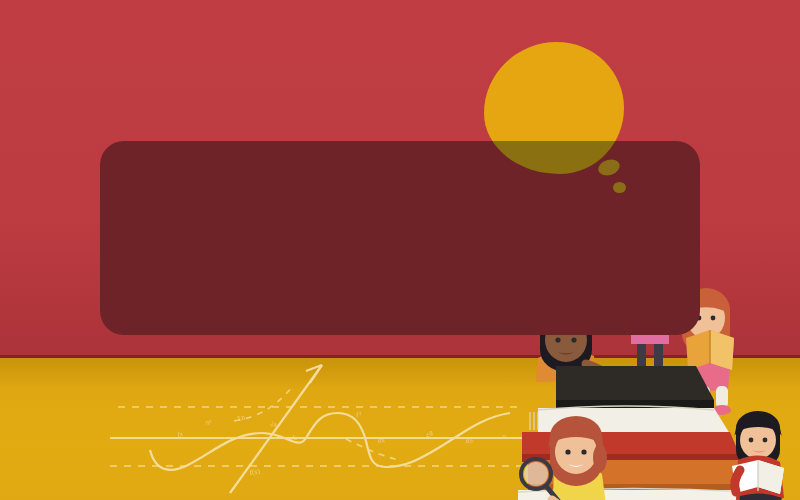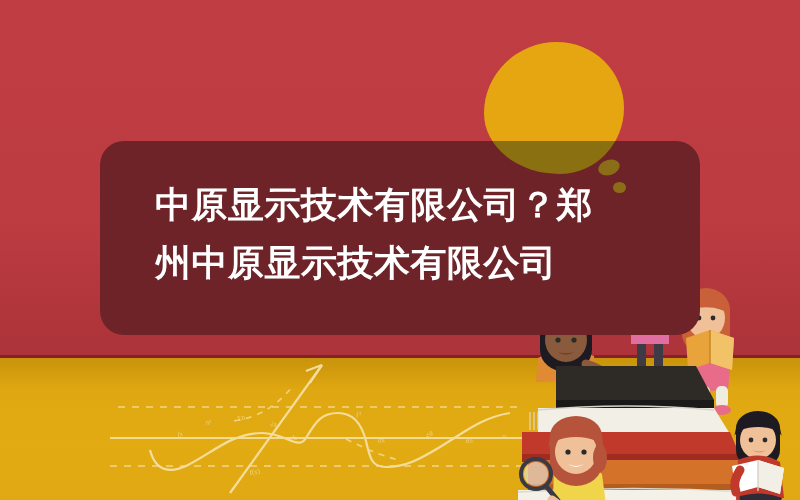"中原显示技术有限公司？郑州中原显示技术有限公司" div.card-title { html: <div>中原显示技术有限公司？郑州中原显示技术有限公司</div> -> none }
